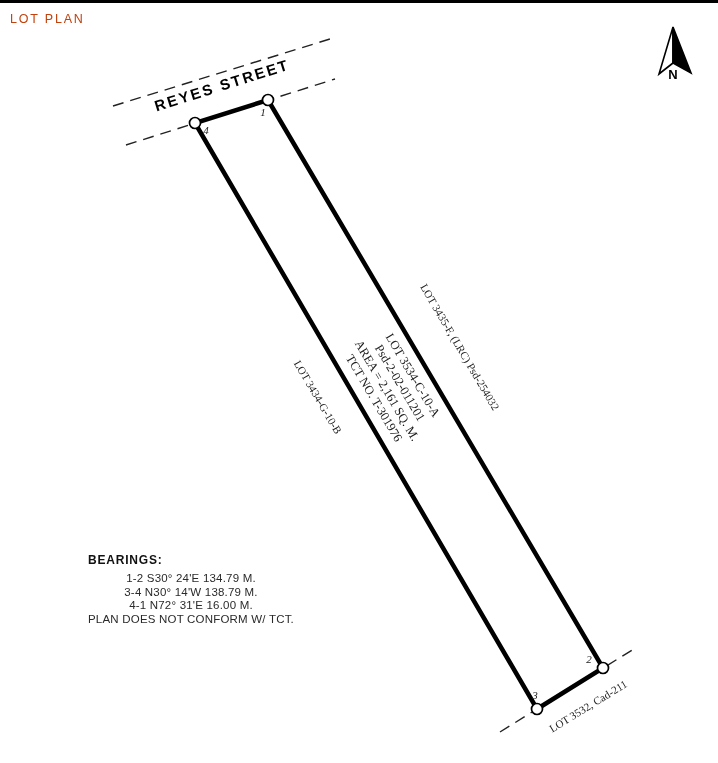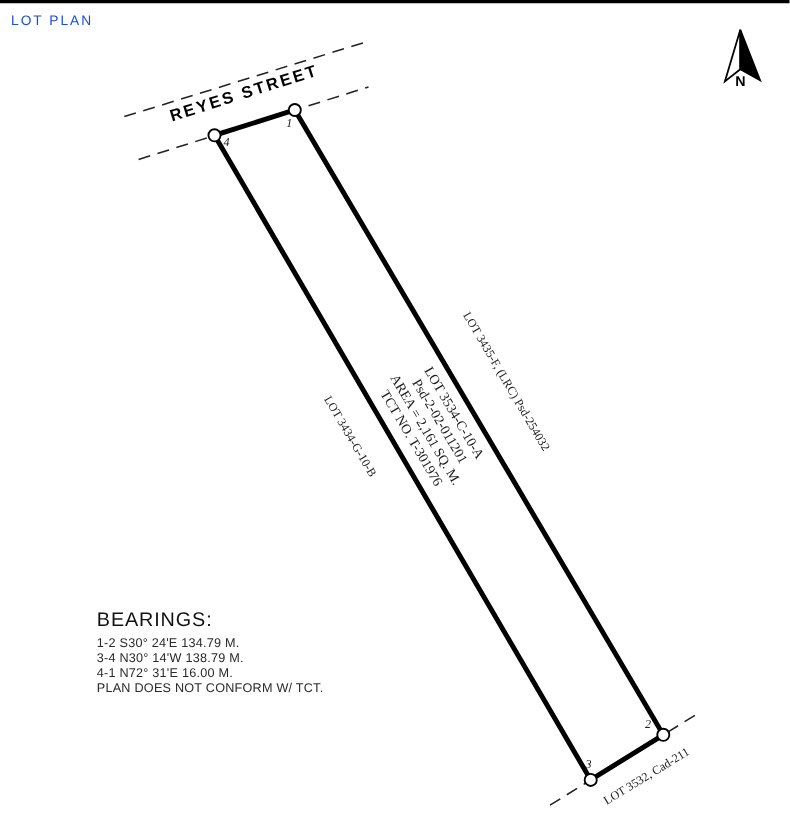"LOT PLAN" .plan-title { color: #1d4ed8 -> #c2410c }
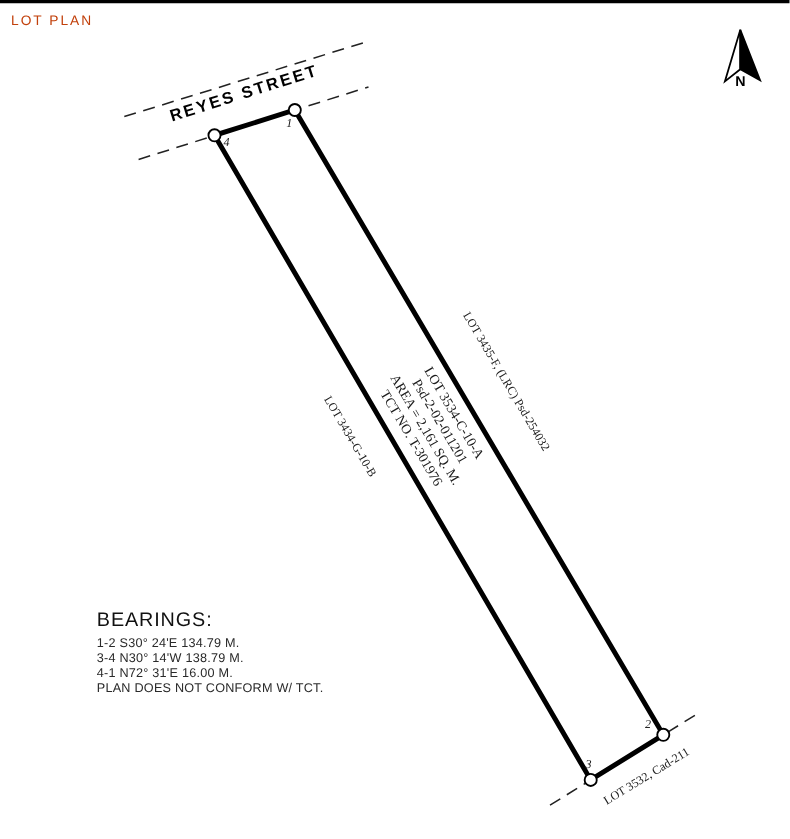"BEARINGS:" .bearings .head { font-size: 18px -> 12px; font-weight: normal -> bold }
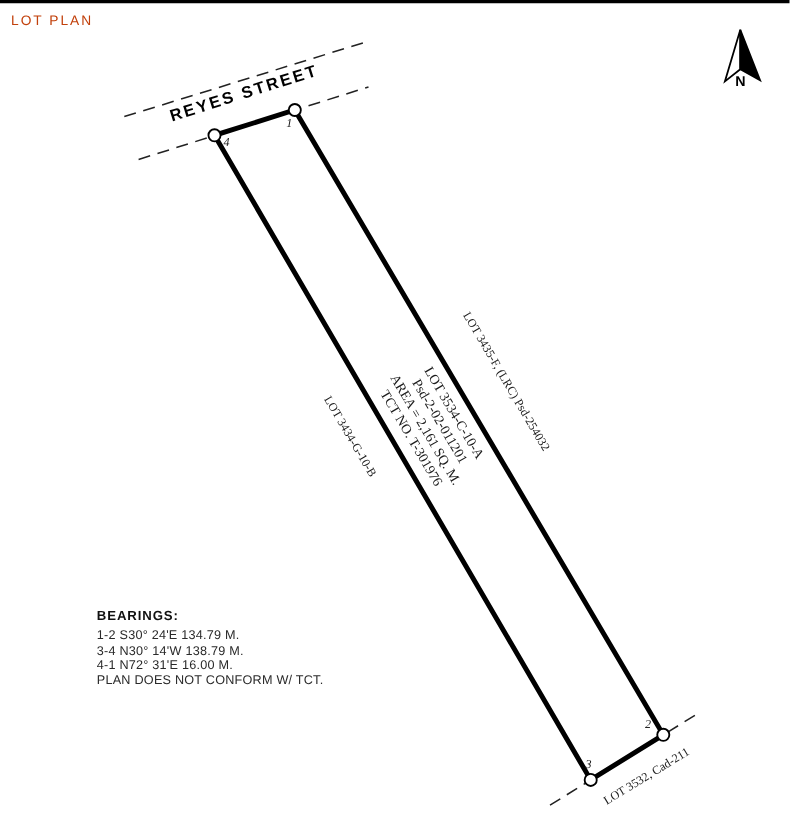"1-2 S30° 24'E 134.79 M." .bearings .bline { text-align: none -> center }
